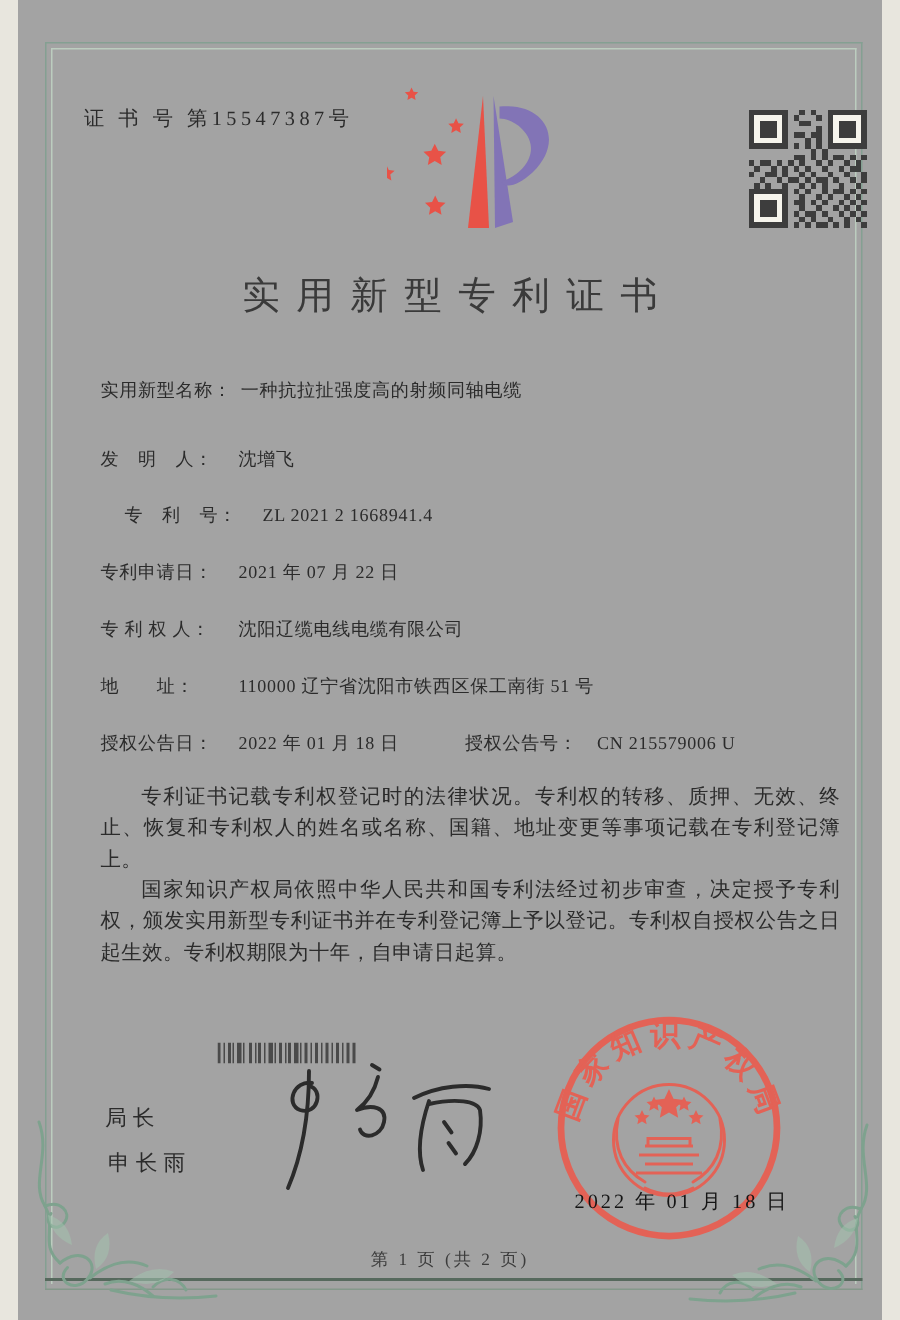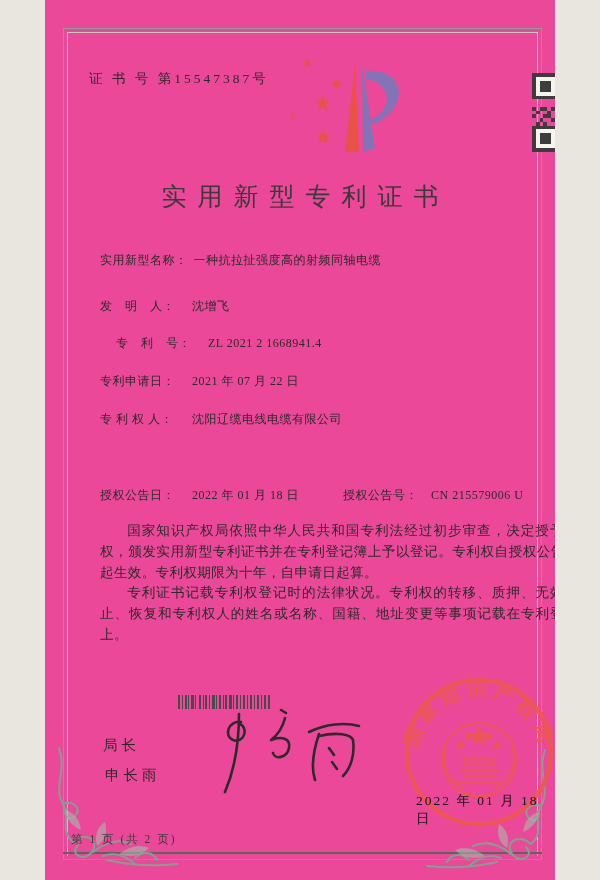"证 书 号 第15547387号" .page { background: #ec4899 -> #a3a3a3; width: 510px -> 576px }
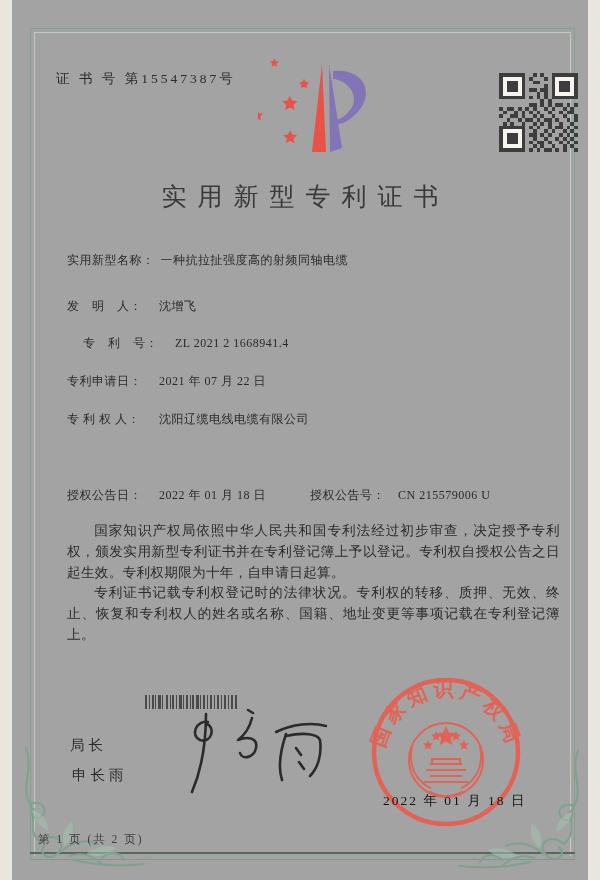"地 址： 110000 辽宁省沈阳市铁西区保工南街 51" div.row { html: none -> <div> <span>地 址：</span><span>110000 辽宁省沈阳市铁西区保工南街 51 号</span> </div> }
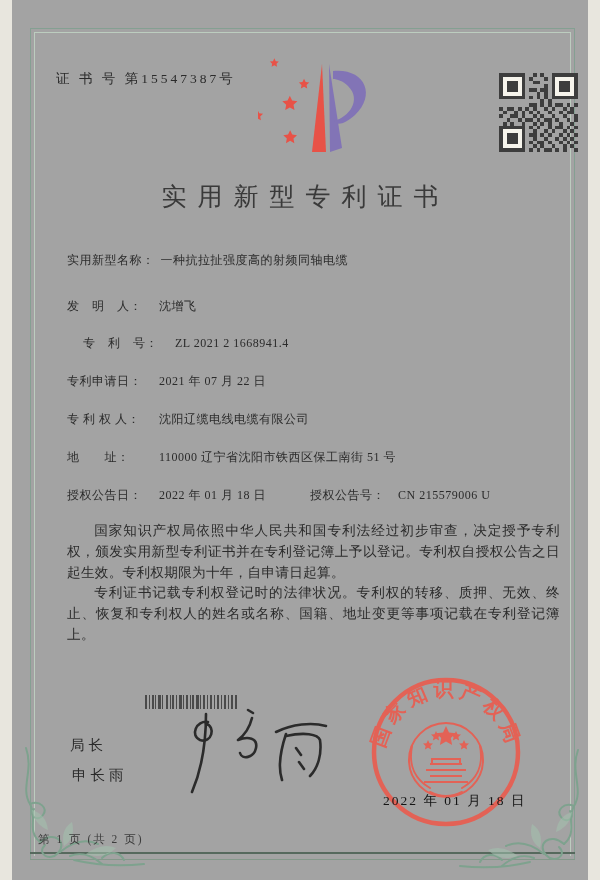"国家知识产权局依照中华人民共和国专利法经过初步审查，决定授予专利权，颁发实用新型" p { order: before "专利证书记载专利权登记时的法律状况。专利权的转移、质押、无效、终止、恢复和专利权" -> after "专利证书记载专利权登记时的法律状况。专利权的转移、质押、无效、终止、恢复和专利权" }
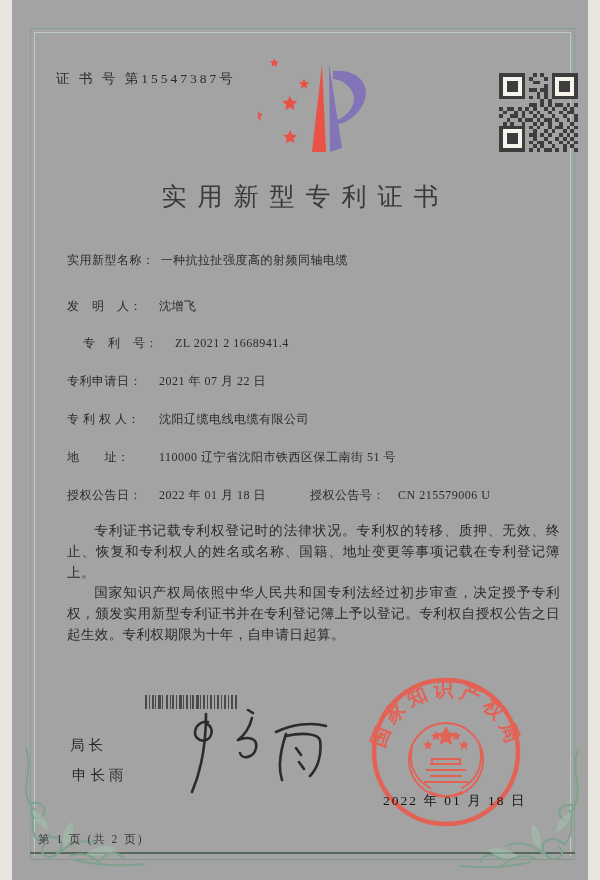"第 1 页 (共 2" .footer { margin-left: 26px -> none; text-align: none -> center }
